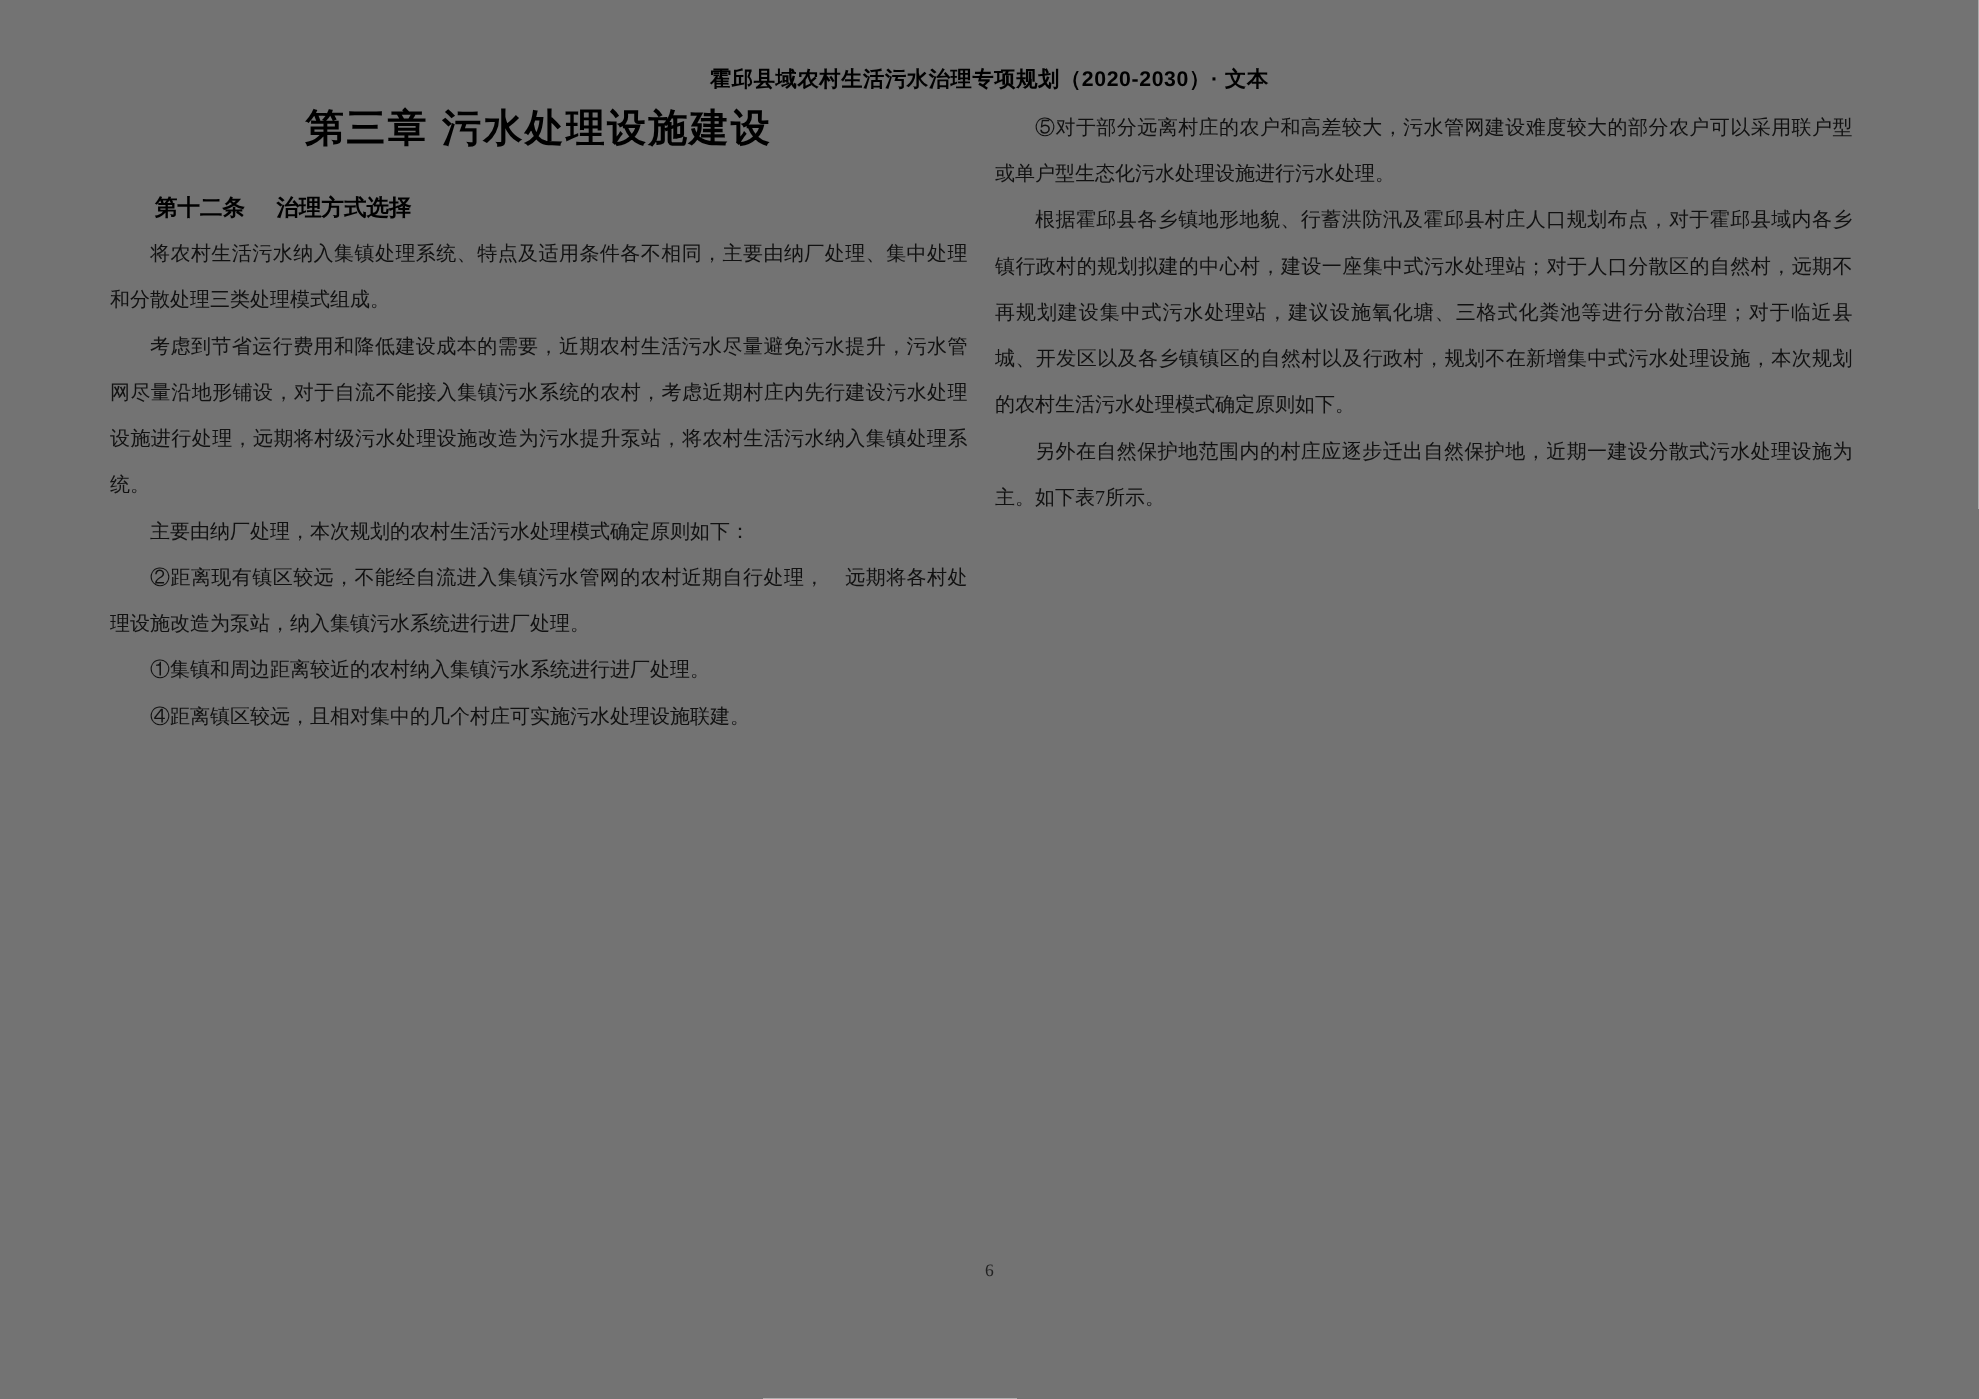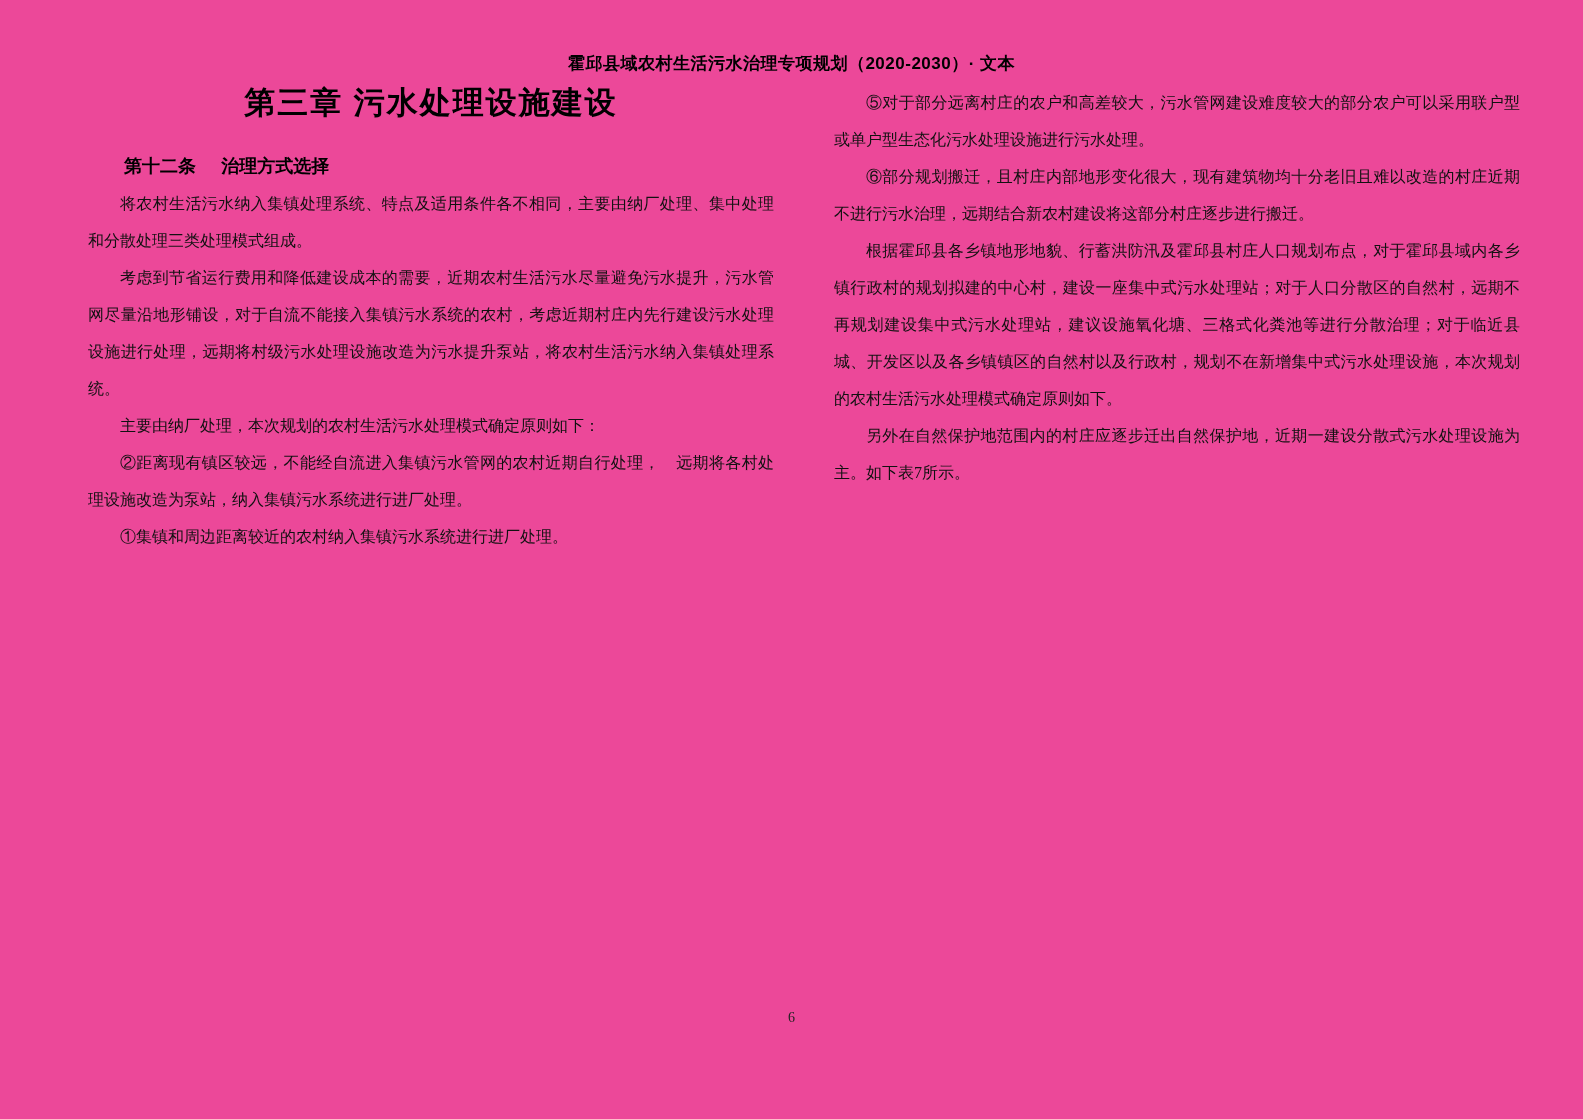"霍邱县域农村生活污水治理专项规划（2020-2030）· 文本" .page { background: #ec4899 -> #737373 }
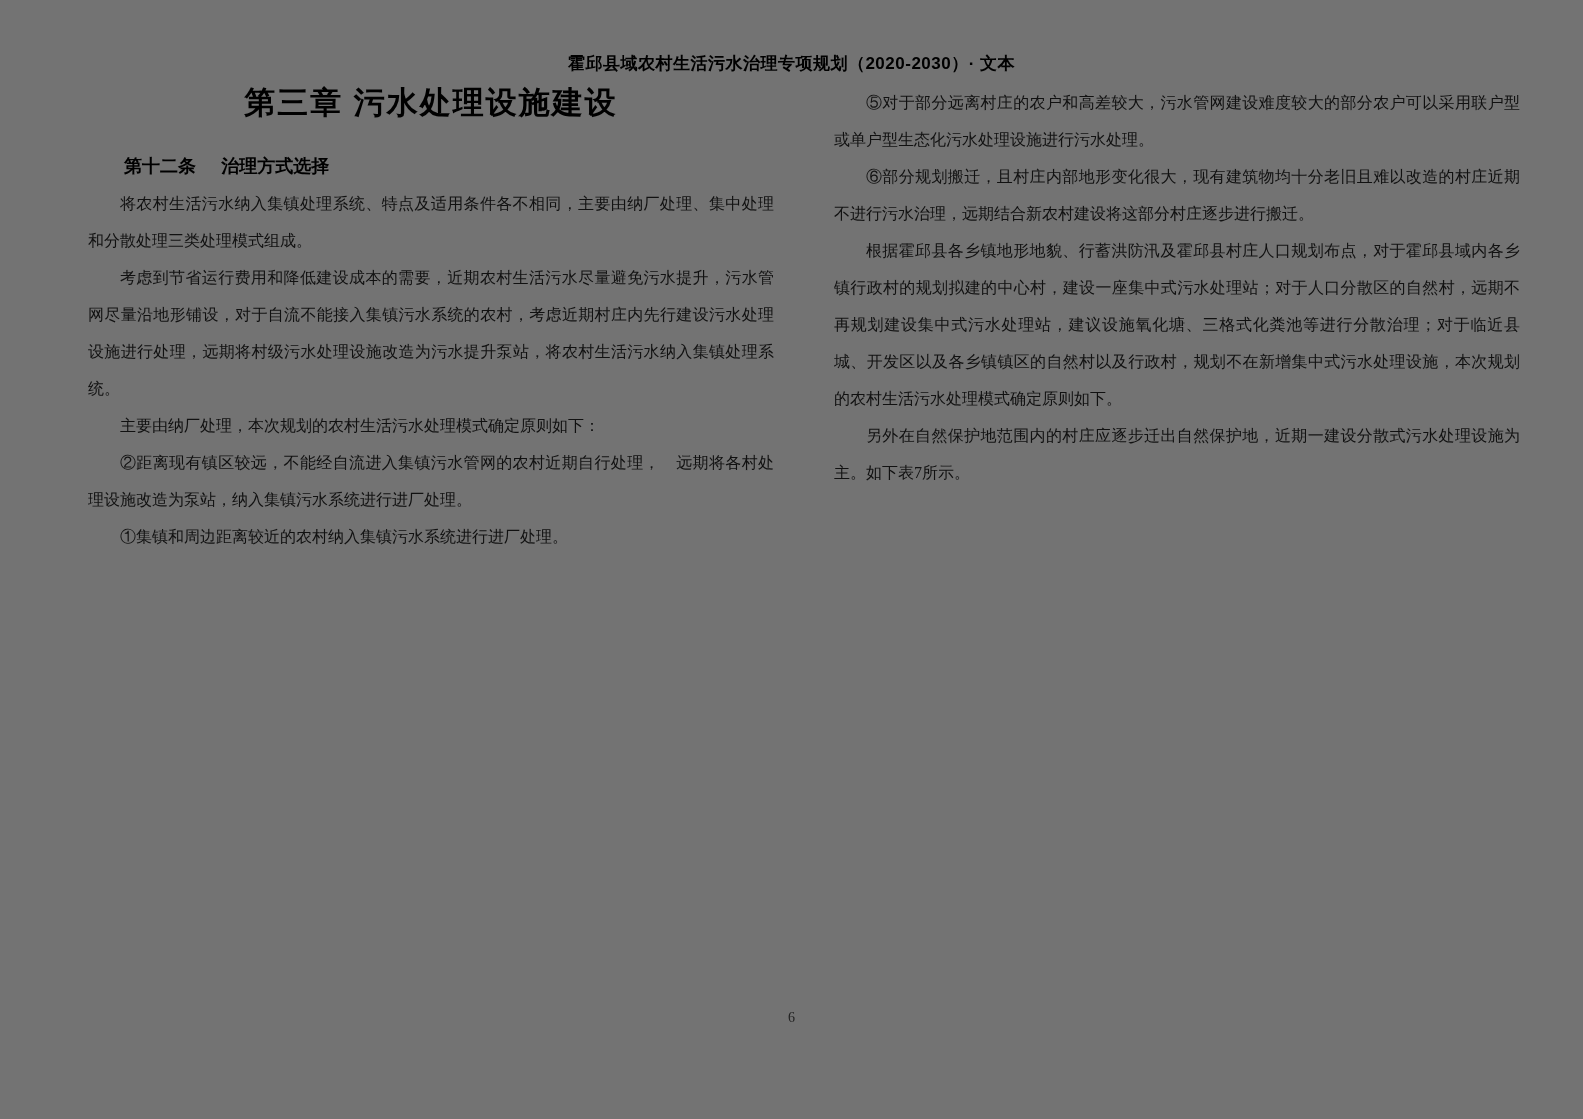"第三章 污水处理设施建设" .columns { gap: 60px -> 22px }
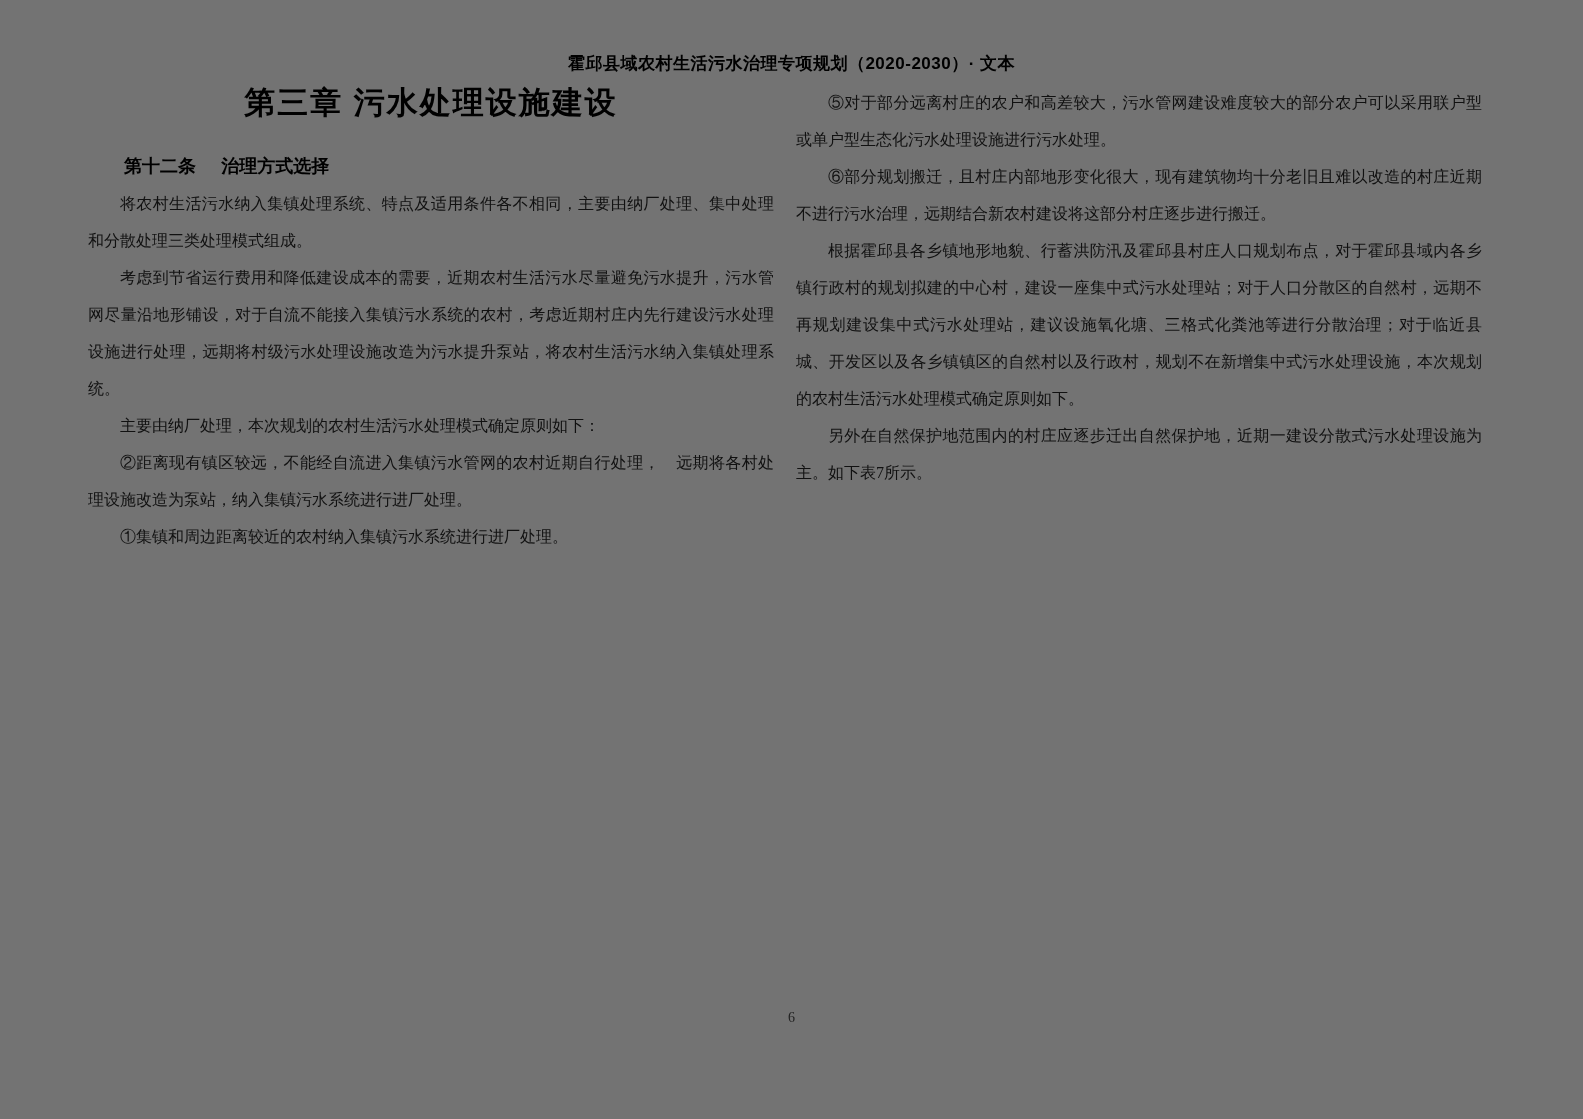"⑥部分规划搬迁，且村庄内部地形变化很大，现有建筑物均十分老旧且难以改造的村庄近期" p { html: <p>⑥部分规划搬迁，且村庄内部地形变化很大，现有建筑物均十分老旧且难以改造的村庄近期不进行污水治理，远期结合新农村建设将这部分村庄逐步进行搬迁。</p> -> none }
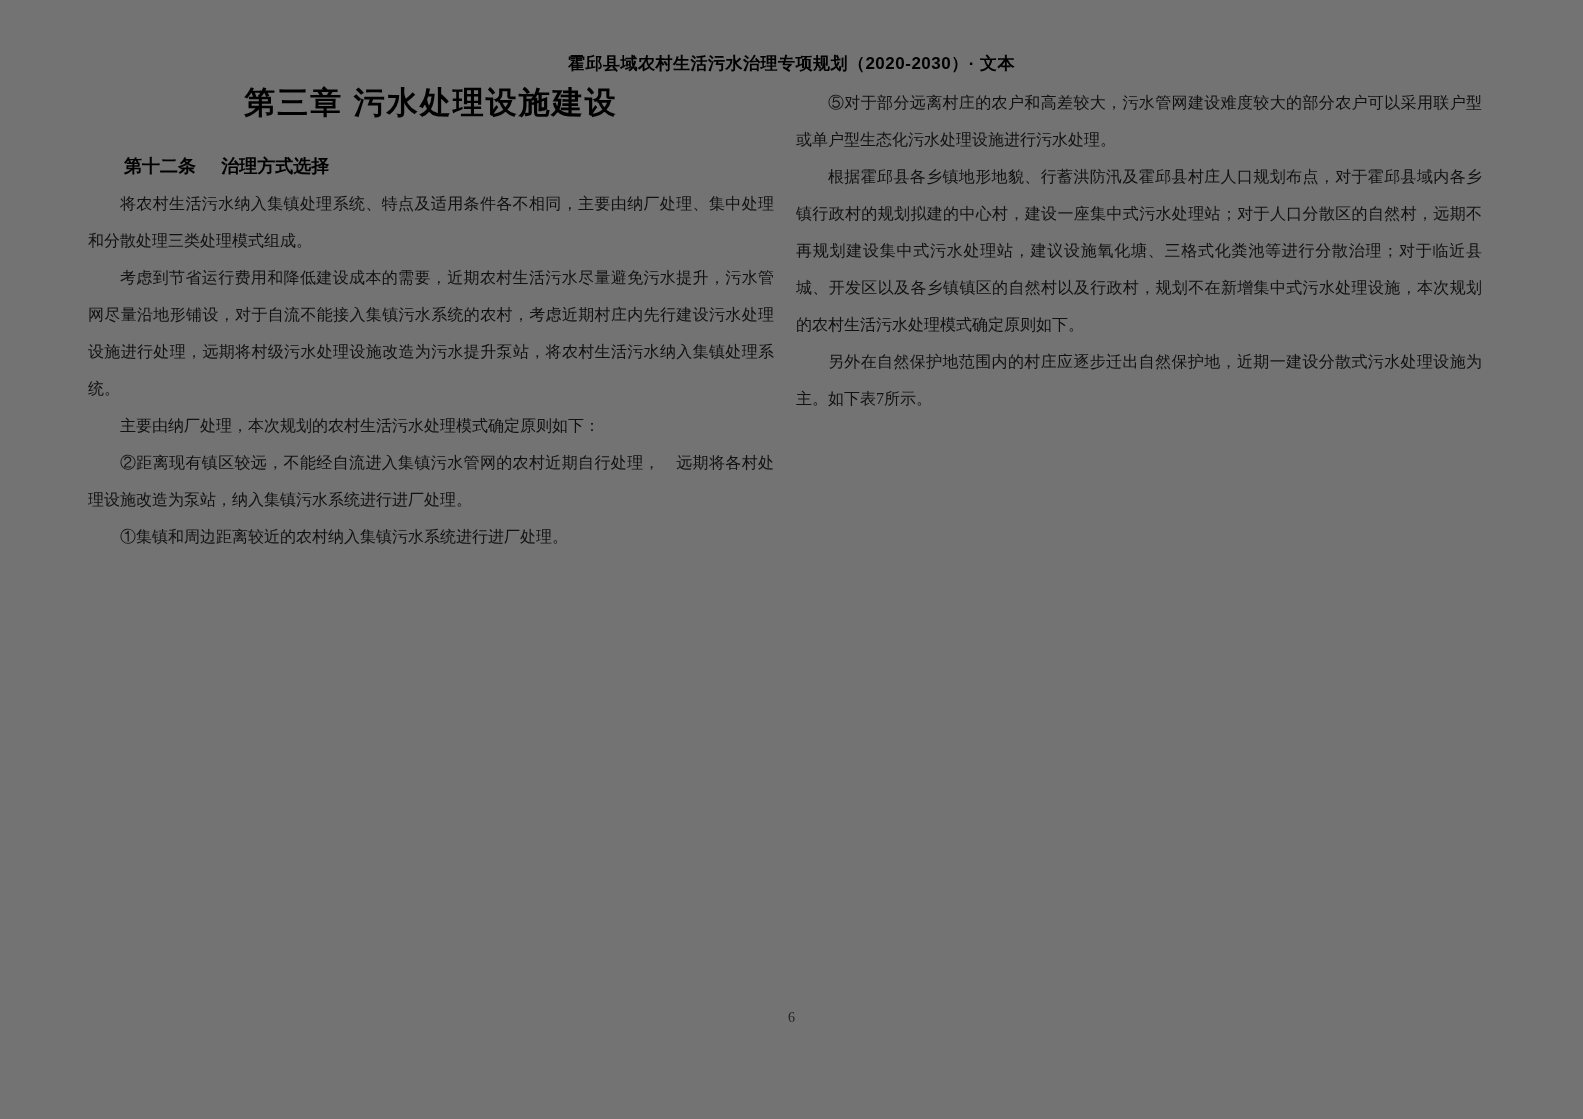"④距离镇区较远，且相对集中的几个村庄可实施污水处理设施联建。" p { html: none -> <p>④距离镇区较远，且相对集中的几个村庄可实施污水处理设施联建。</p> }
